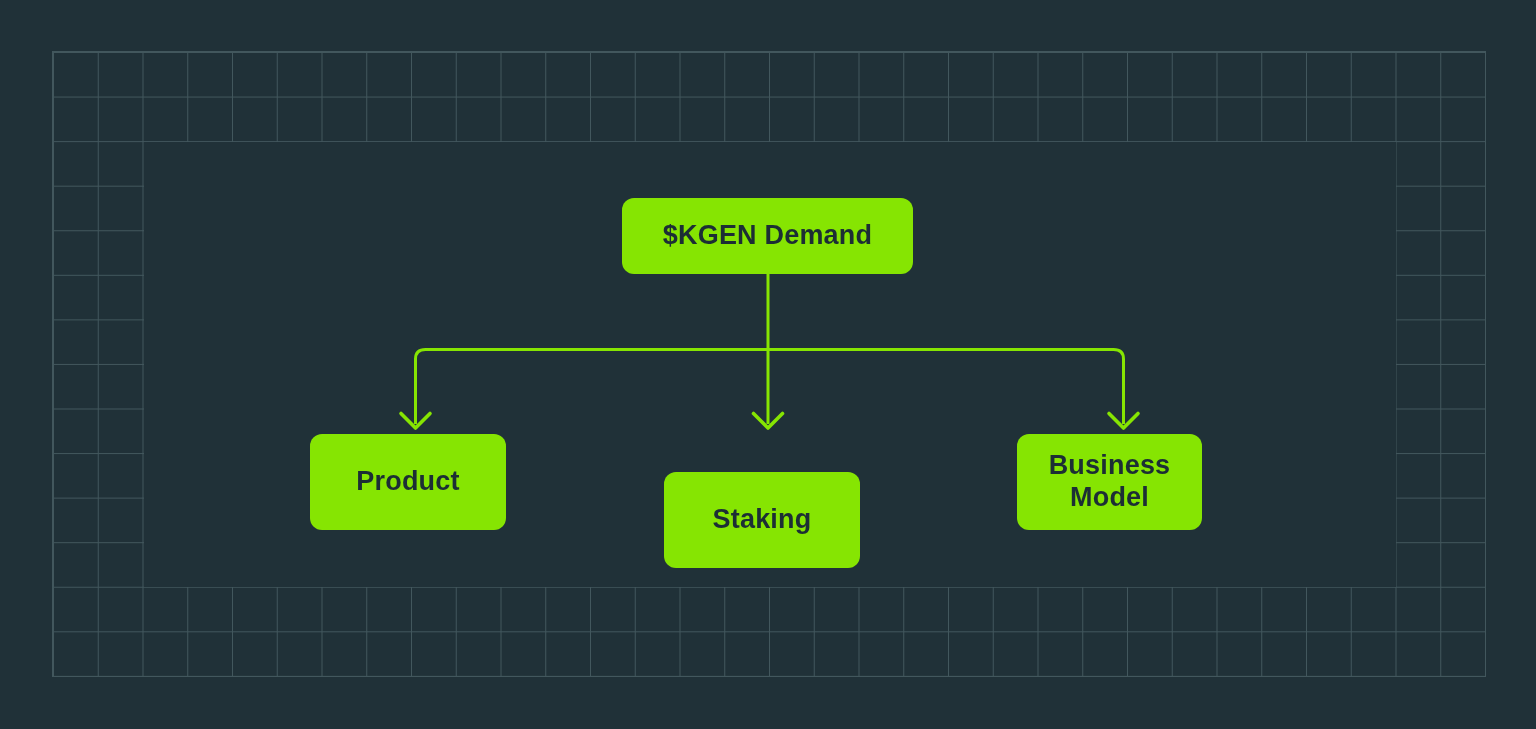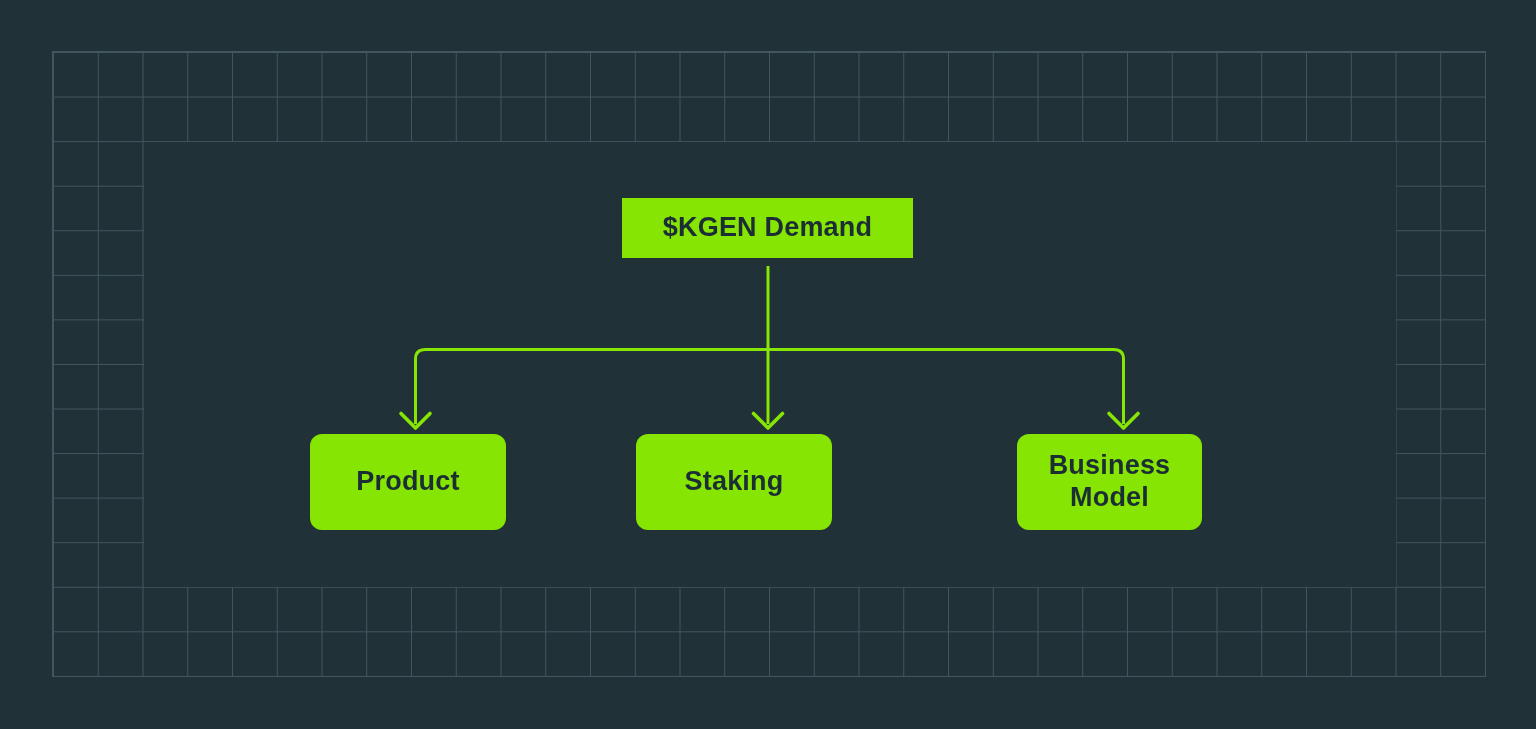"$KGEN Demand" .node-root { border-radius: 0 -> 12px; height: 60px -> 76px }
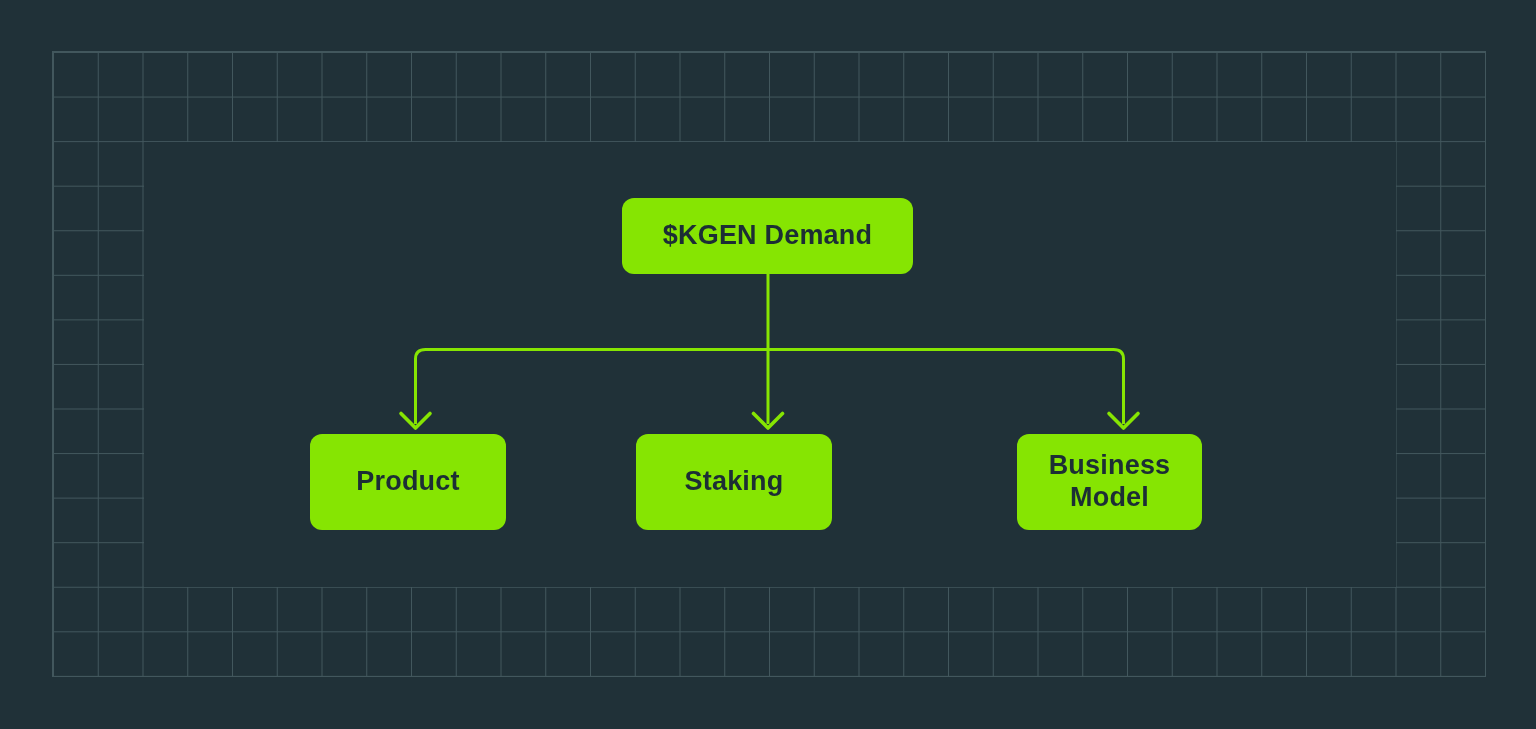"Staking" .node-staking { left: 636px -> 664px; margin-top: none -> 38px }
